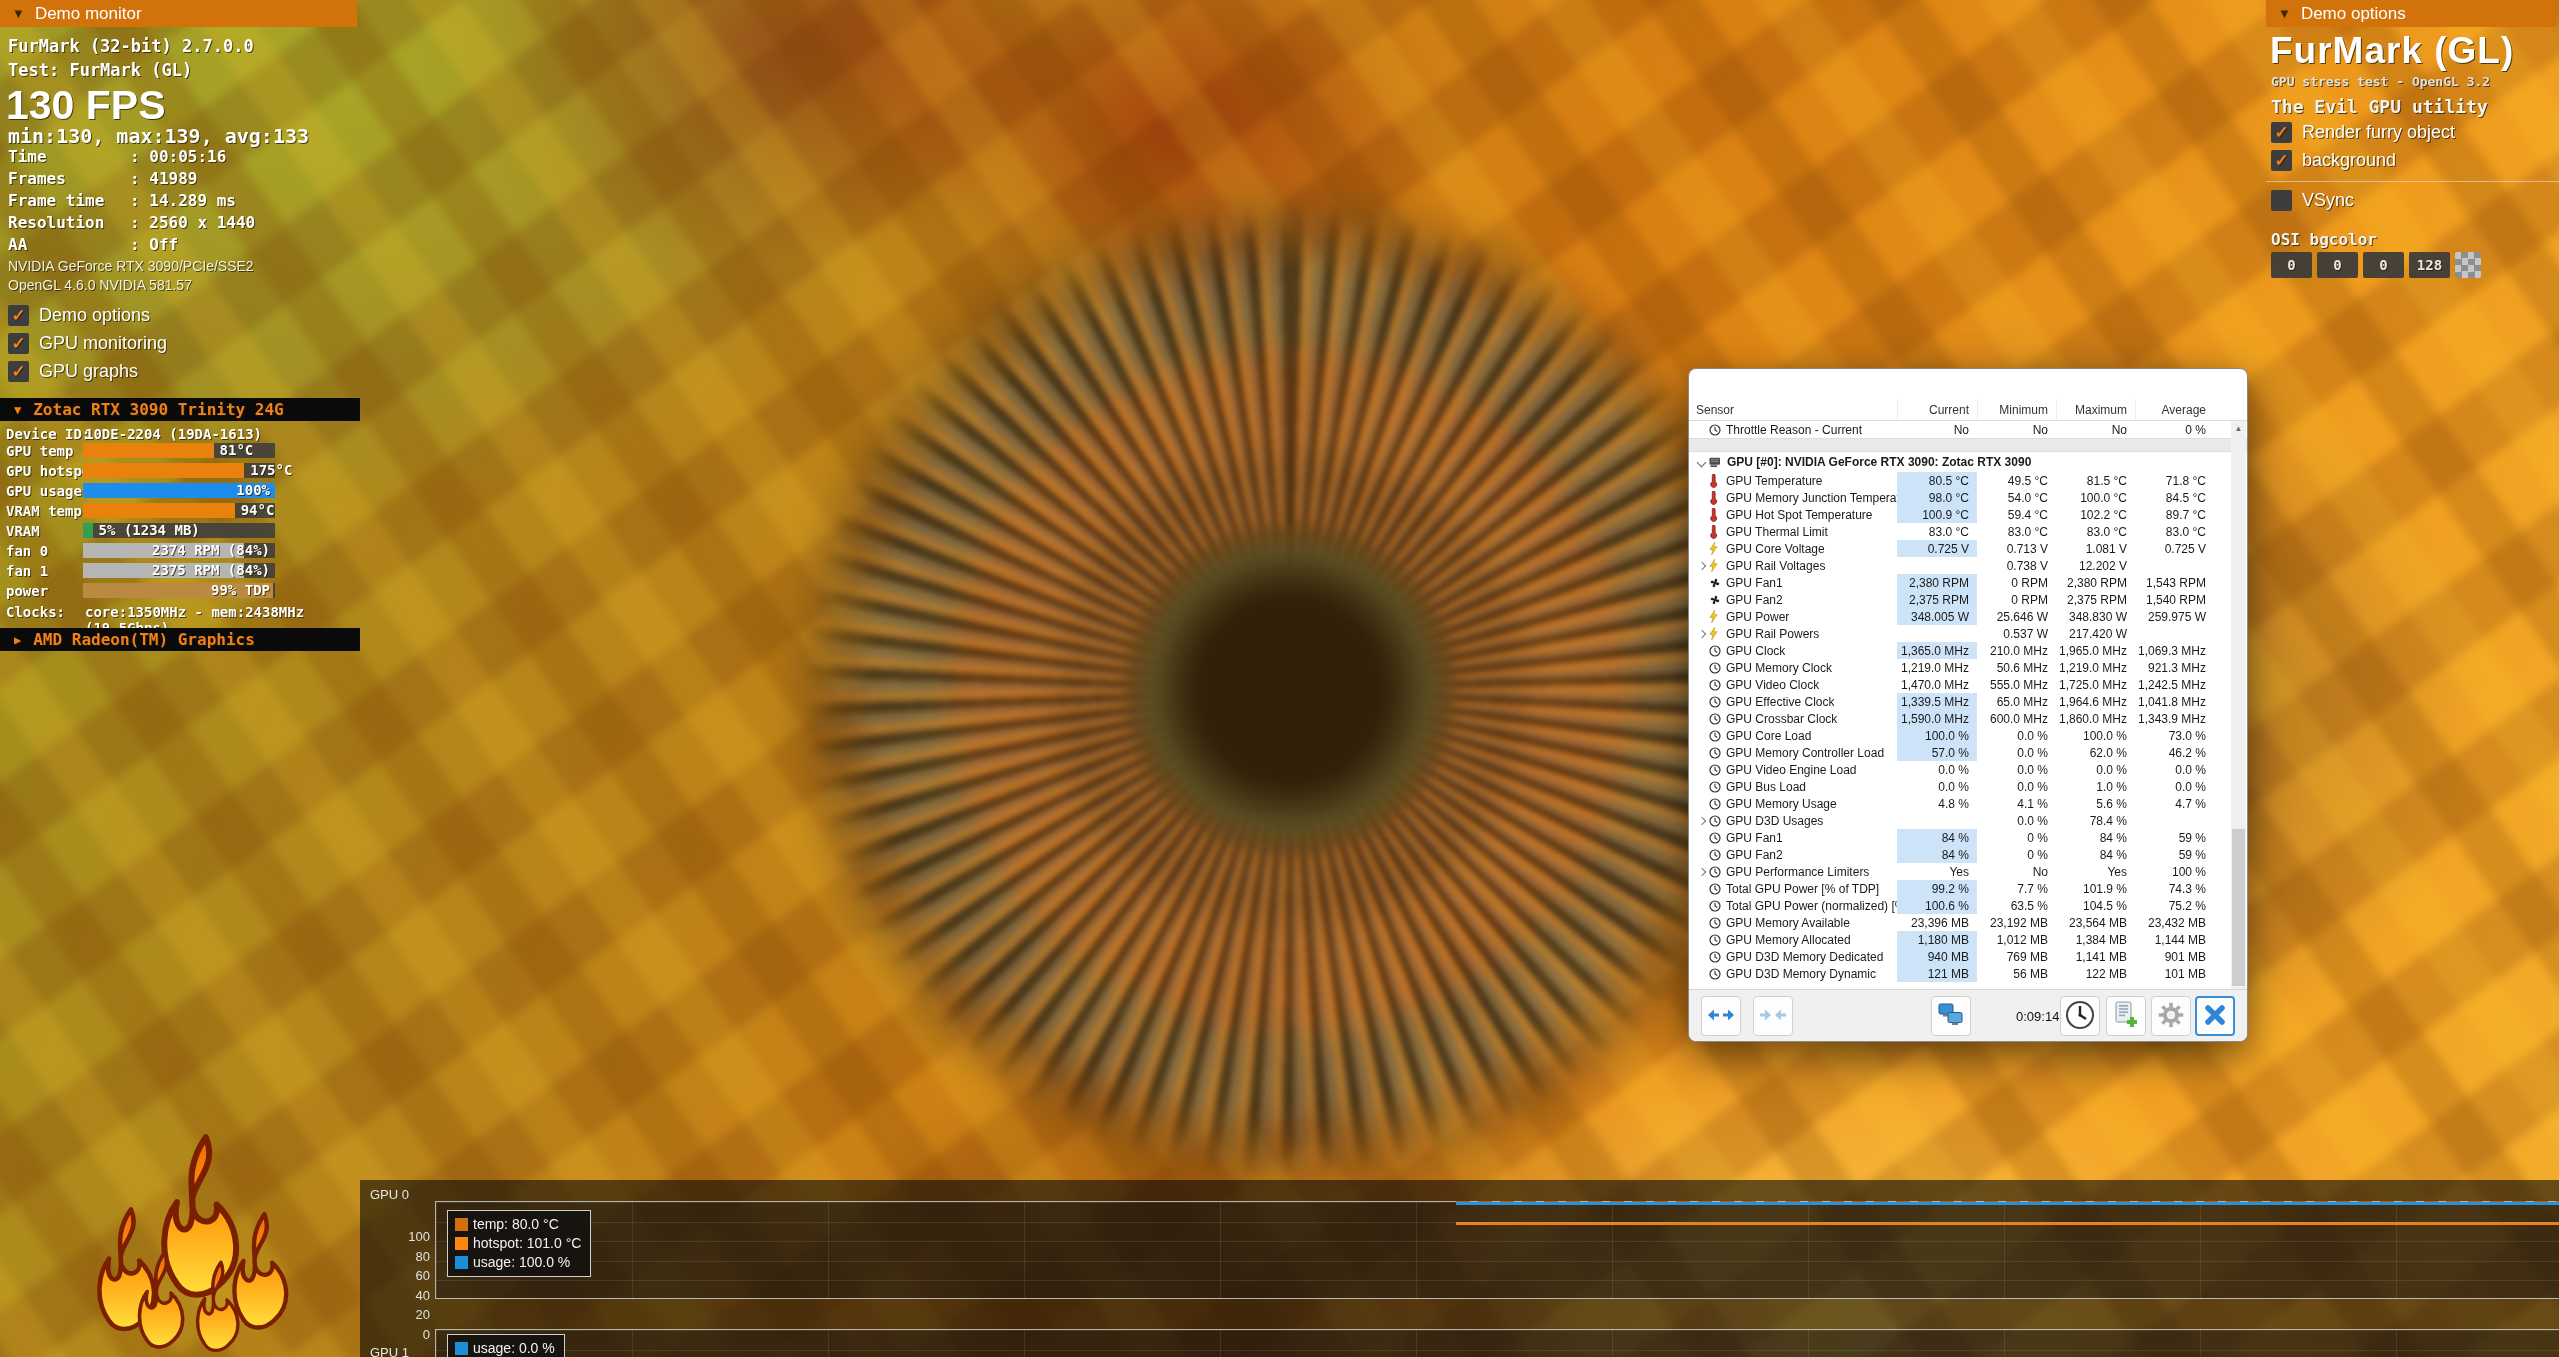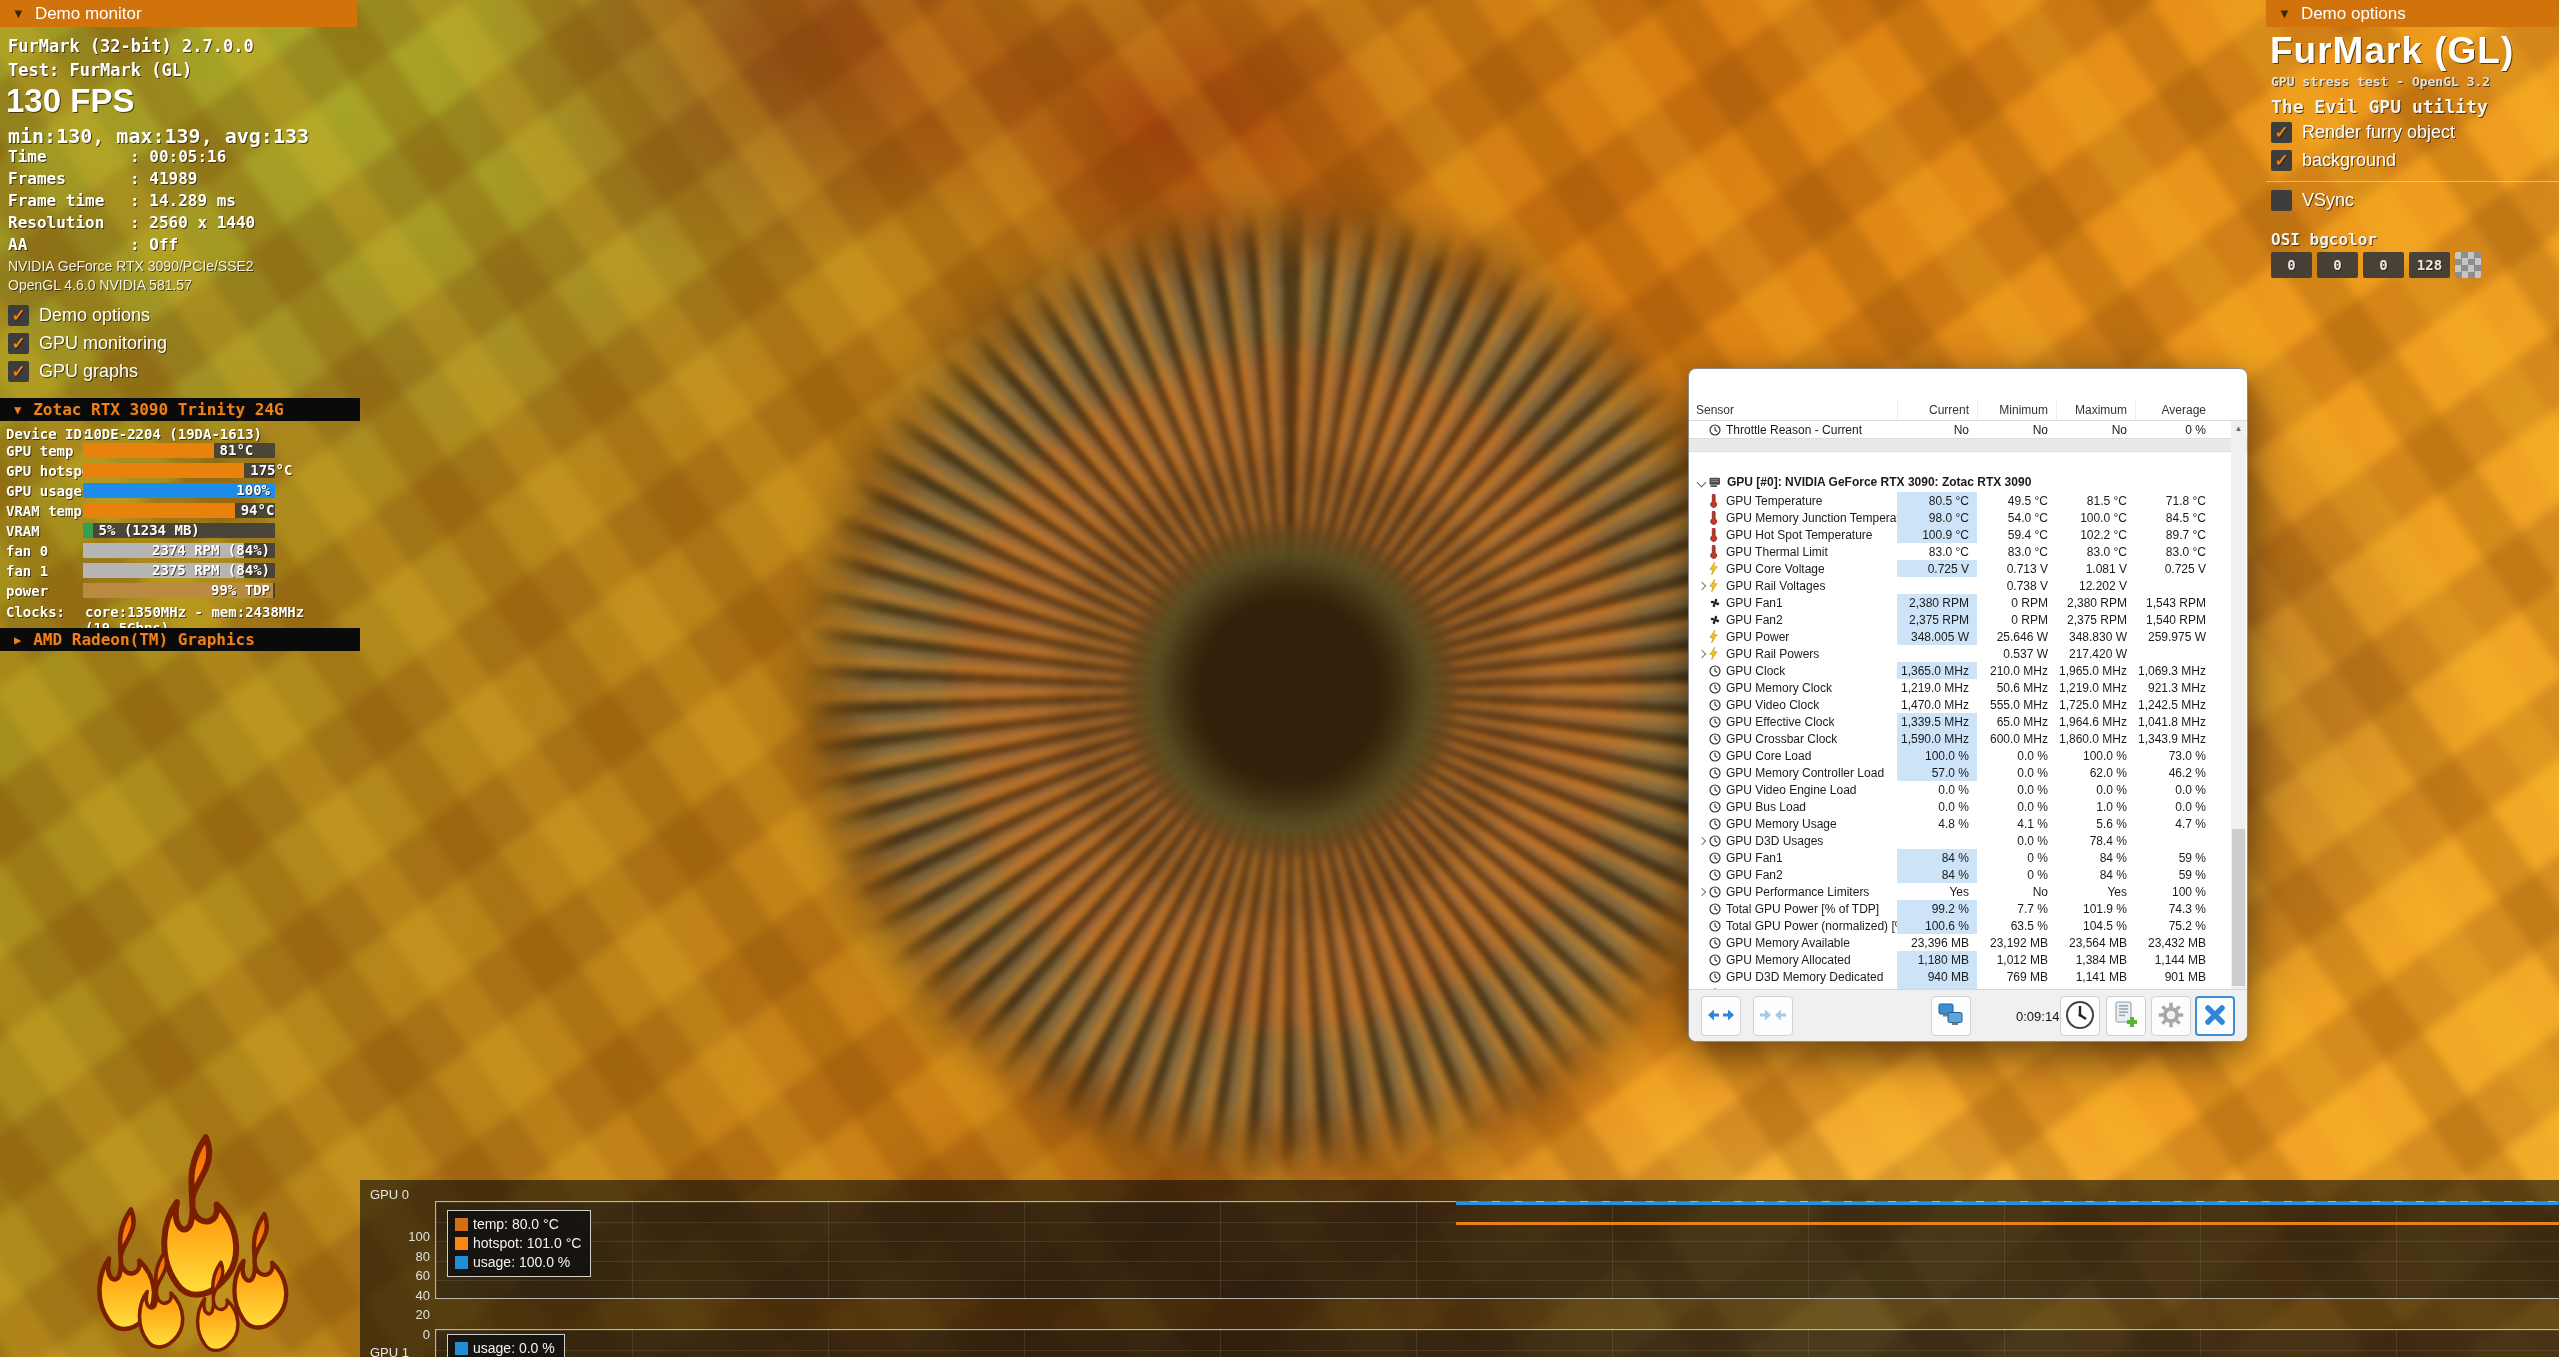"130 FPS" .osd-fps { font-size: 33px -> 41px }
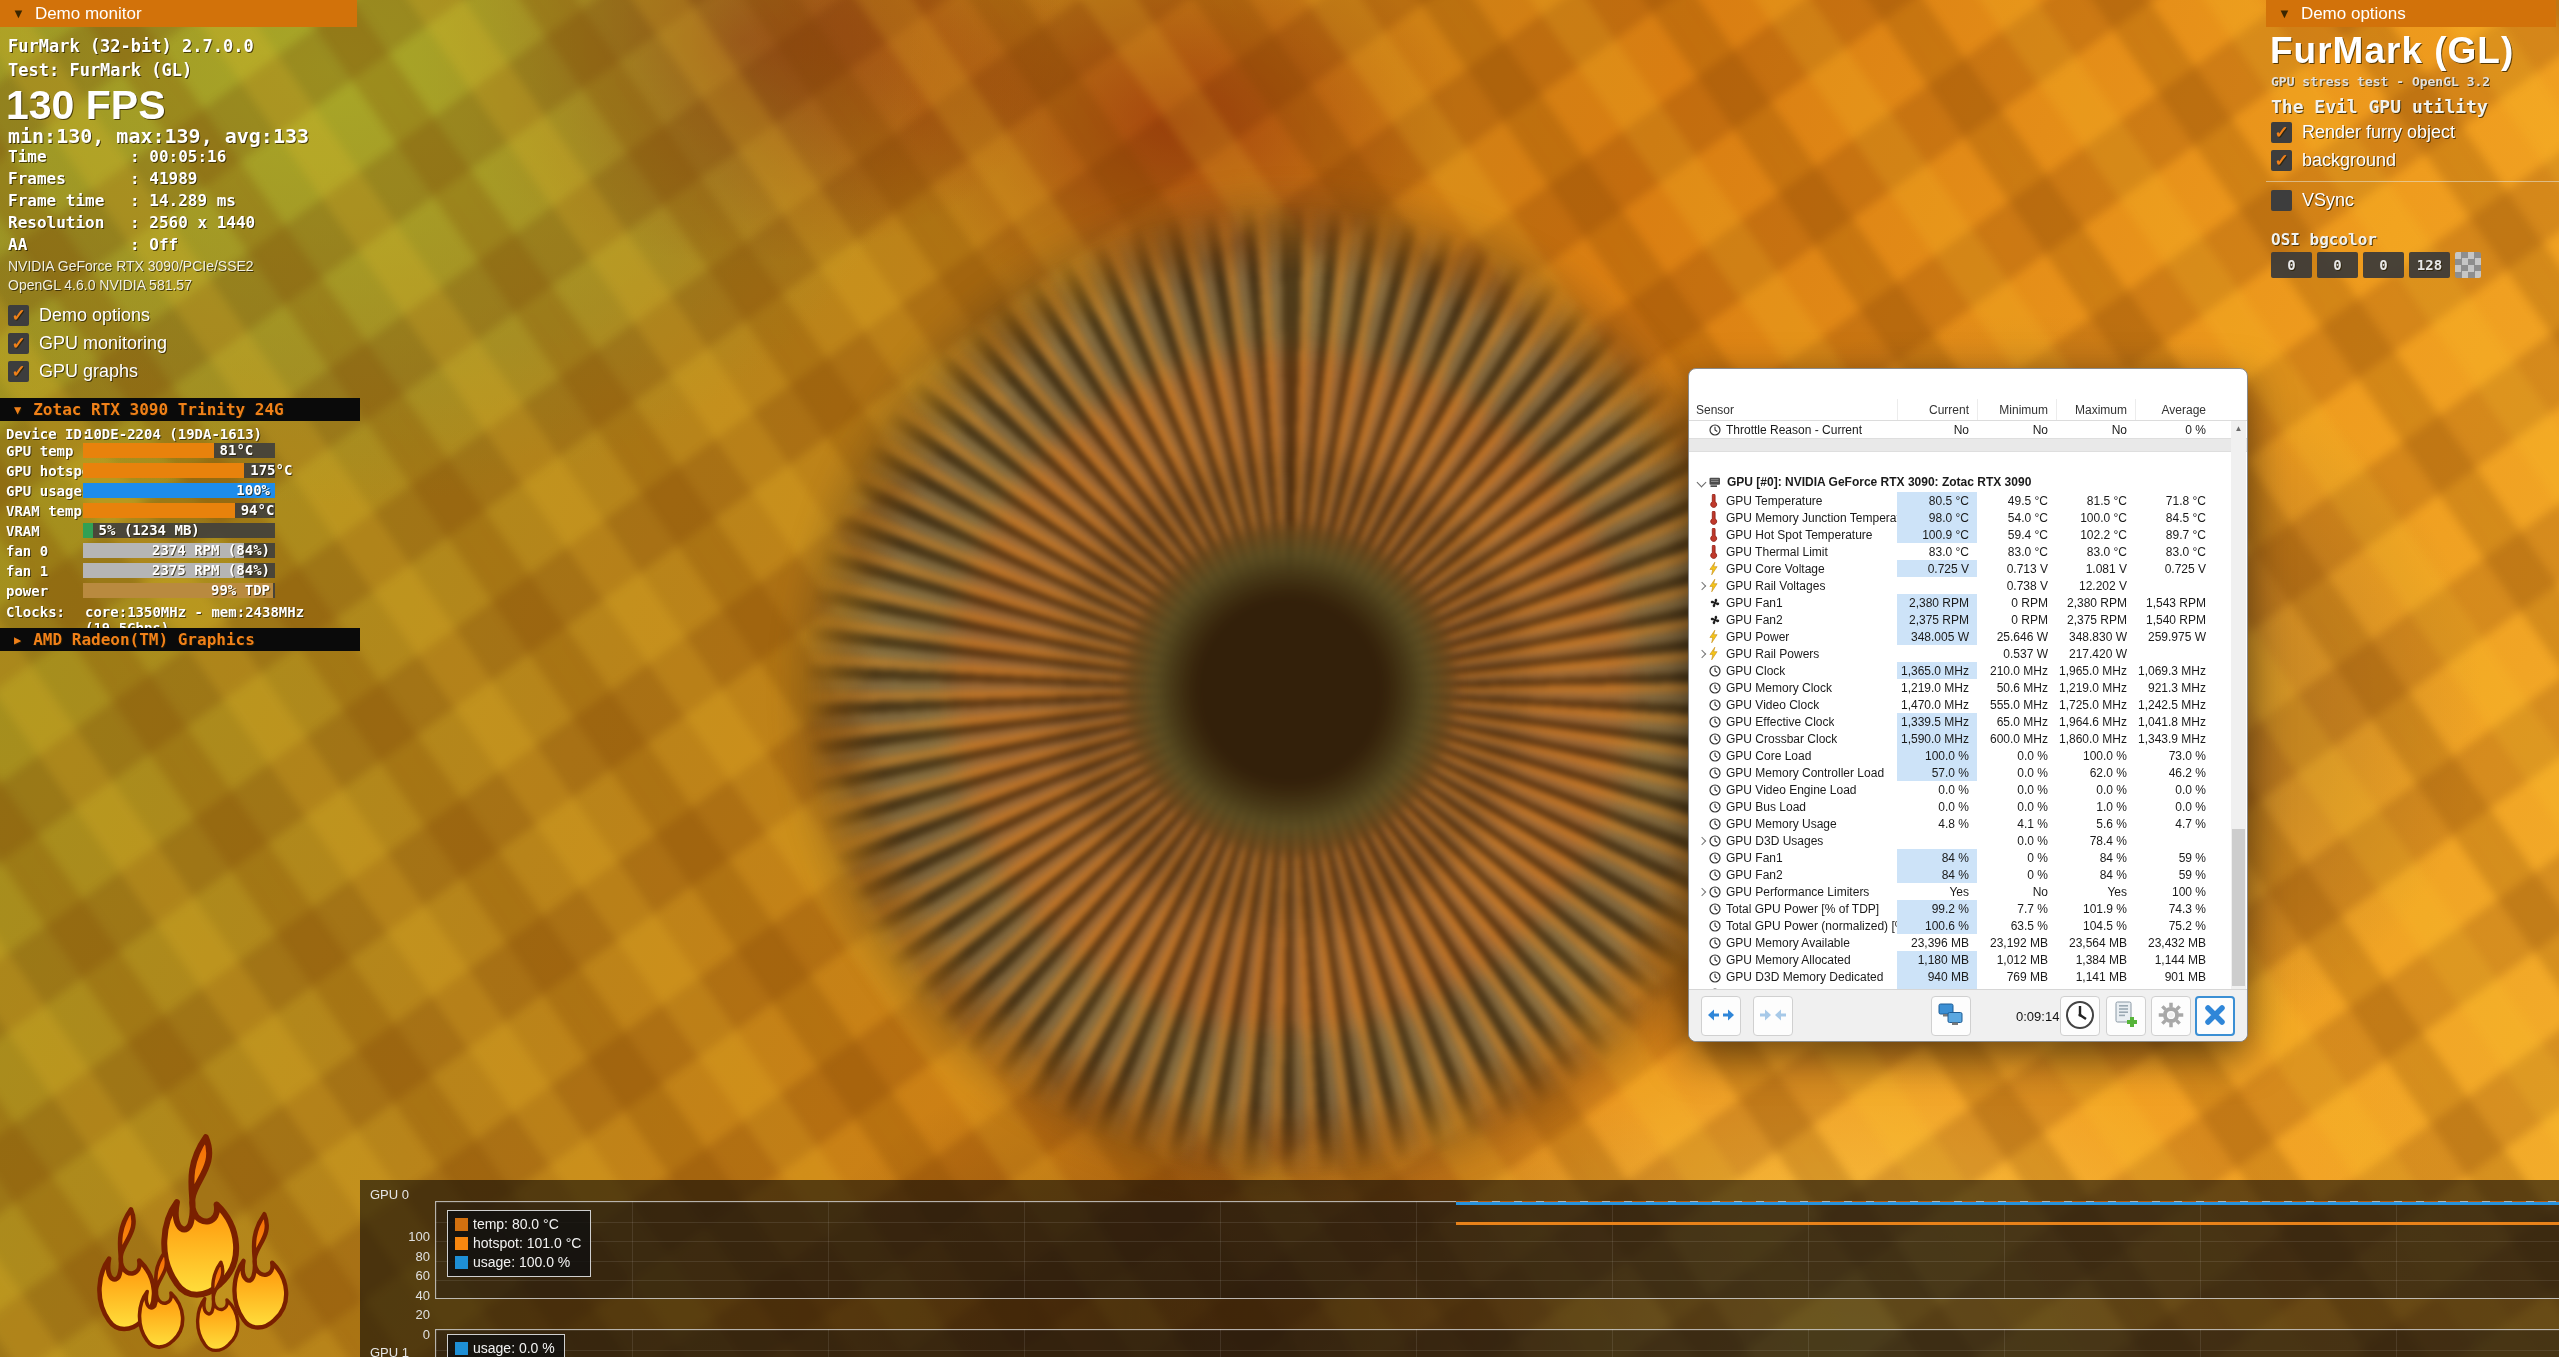"GPU [#0]: NVIDIA GeForce RTX" .group-row { margin-top: 20px -> none }
